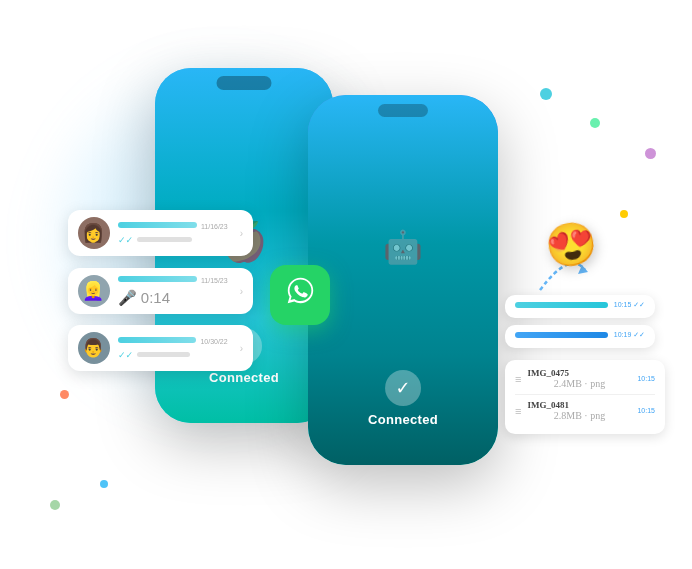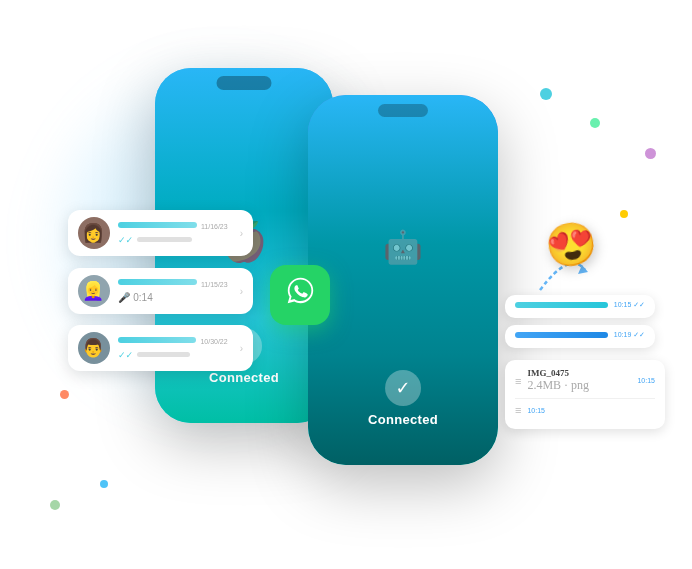"🎤 0:14" span { font-size: 10px -> 15px }
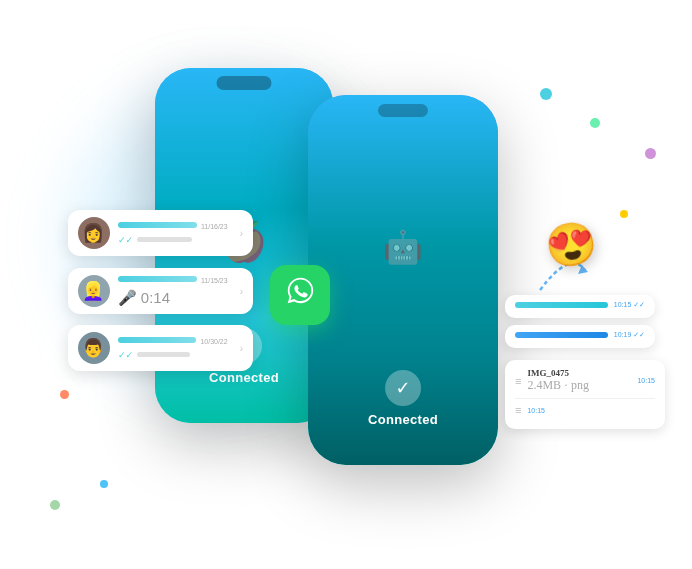"2.4MB · png" .file-size { font-size: 12px -> 10px; text-align: none -> center }
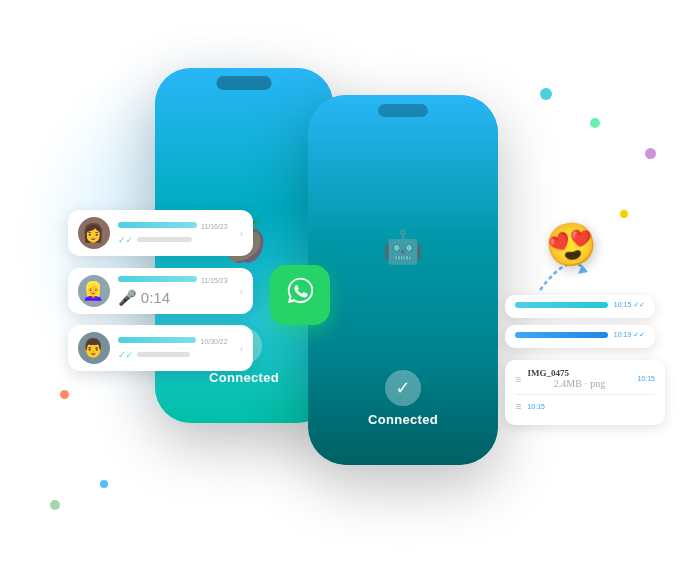"IMG_0481" div.file-info { html: none -> <div> <div>IMG_0481</div> <div> <span>2.8MB</span> <span> · </span> <span>png</span> </div> </div> }
